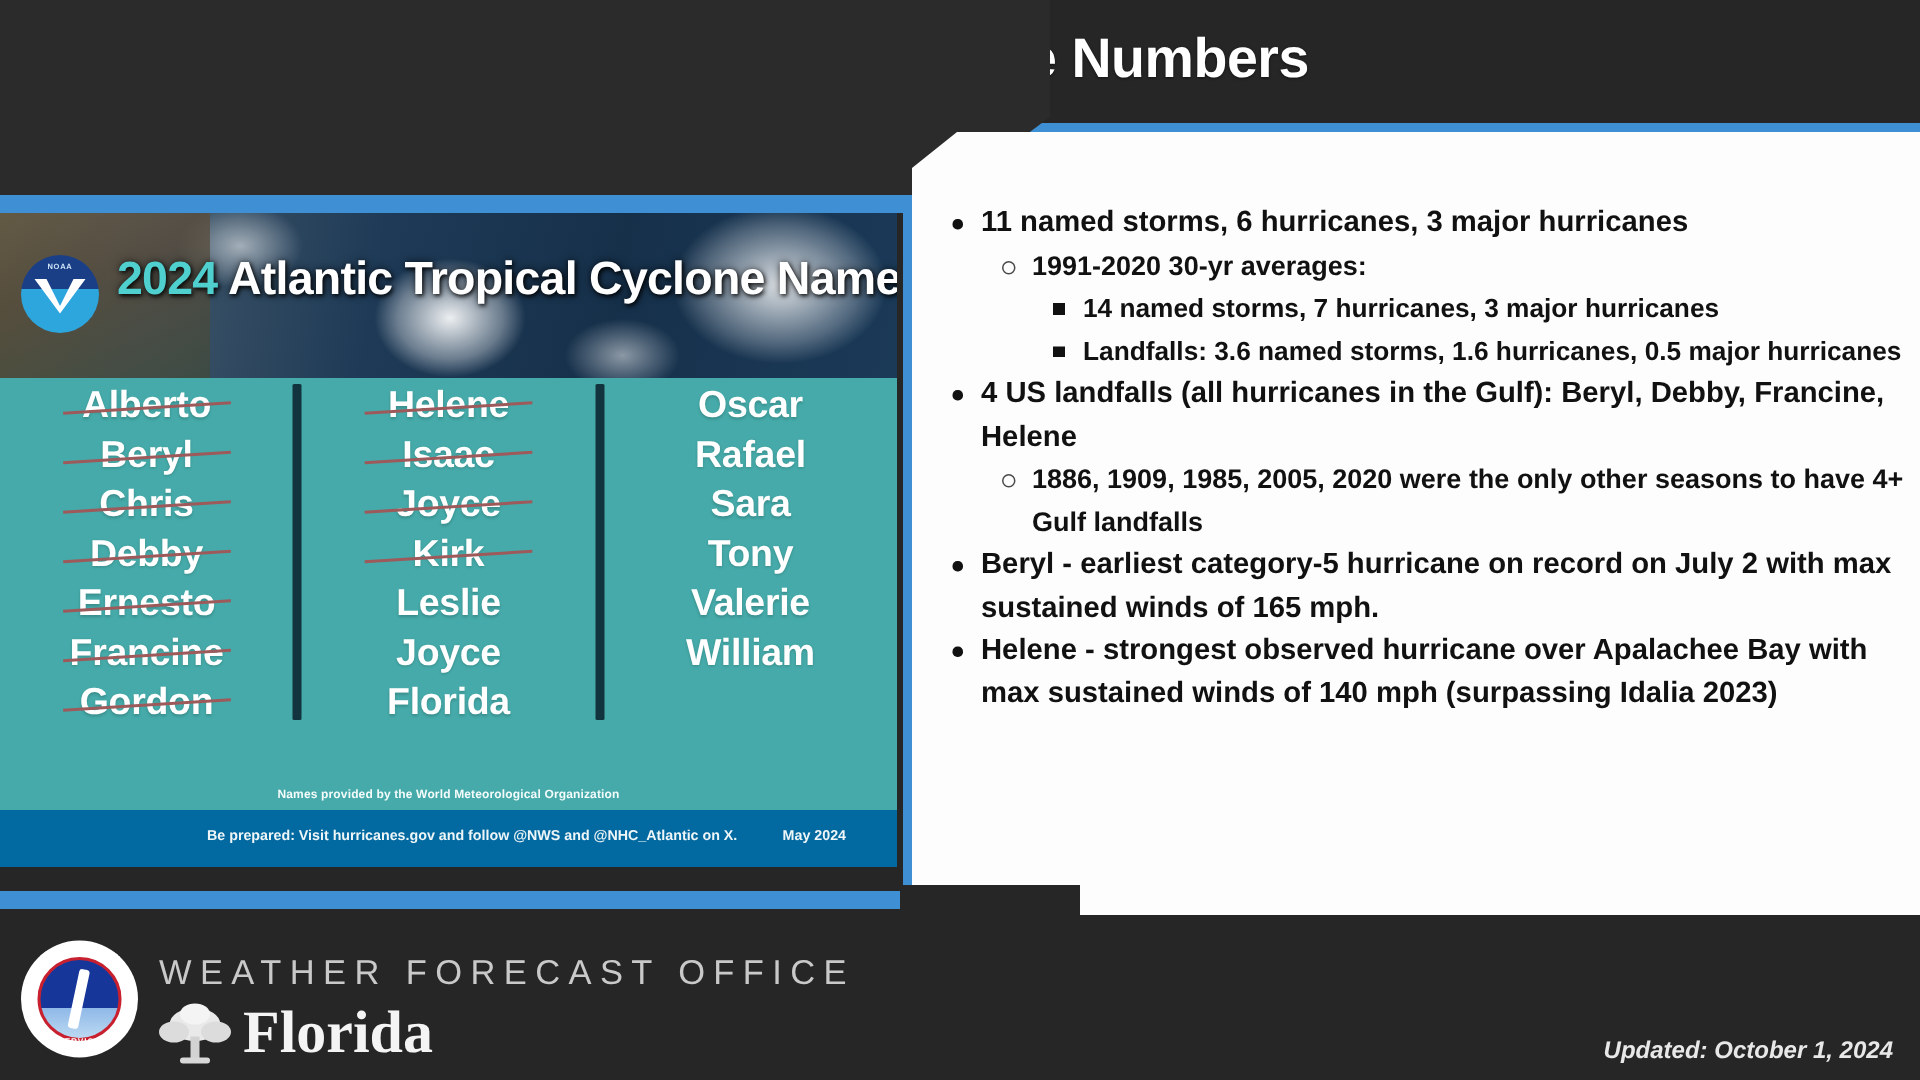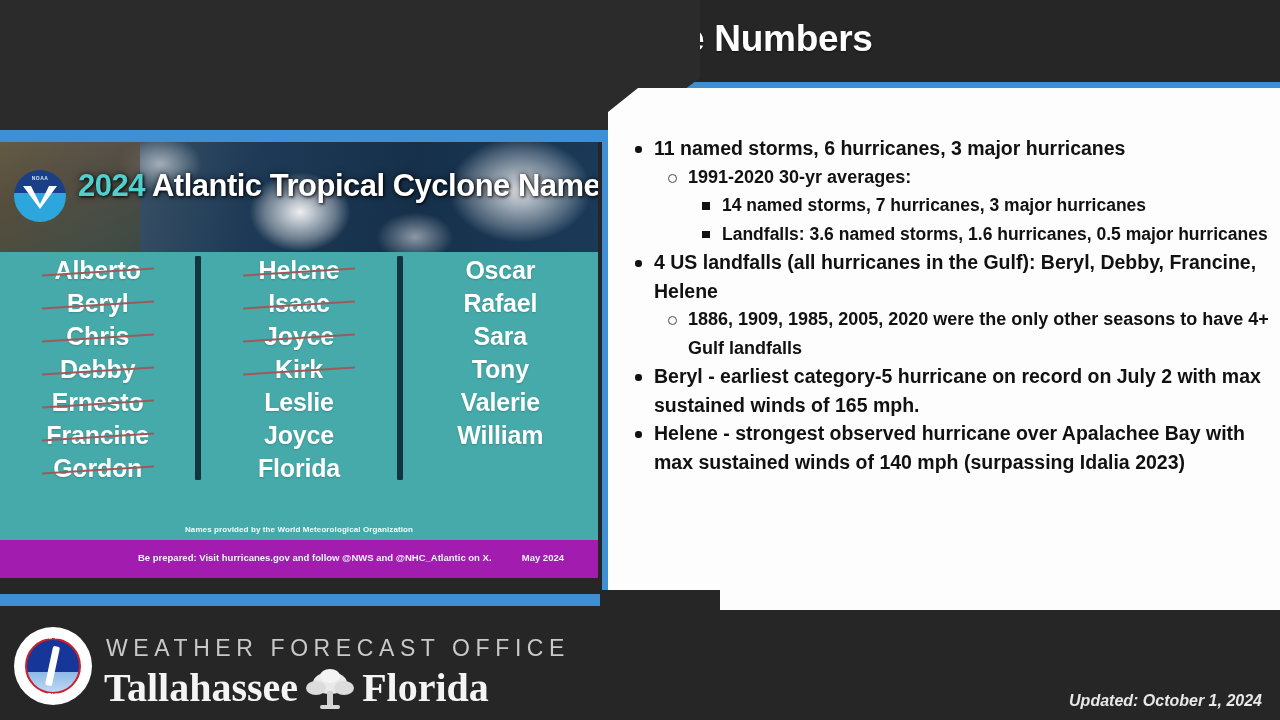"Be prepared: Visit hurricanes.gov and" .names-footer { background: #a21caf -> #0369a1 }
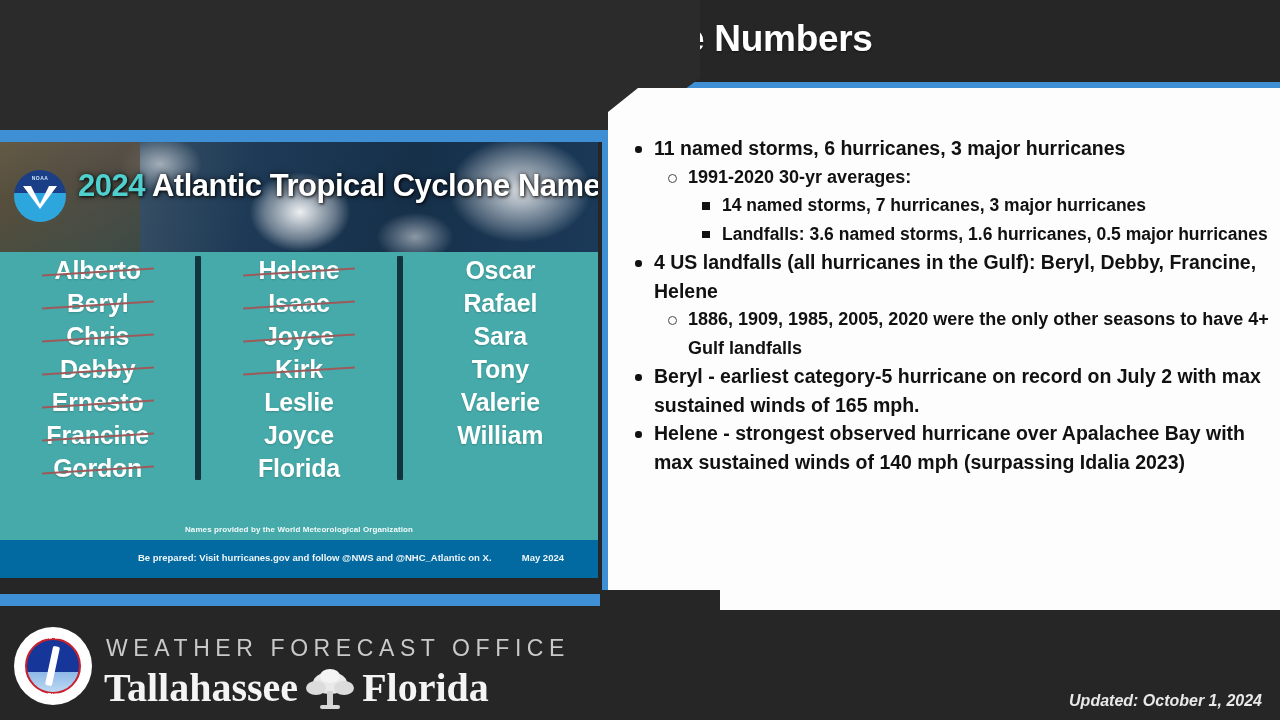"Tallahassee" span { html: <span>Tallahassee</span> -> none }
